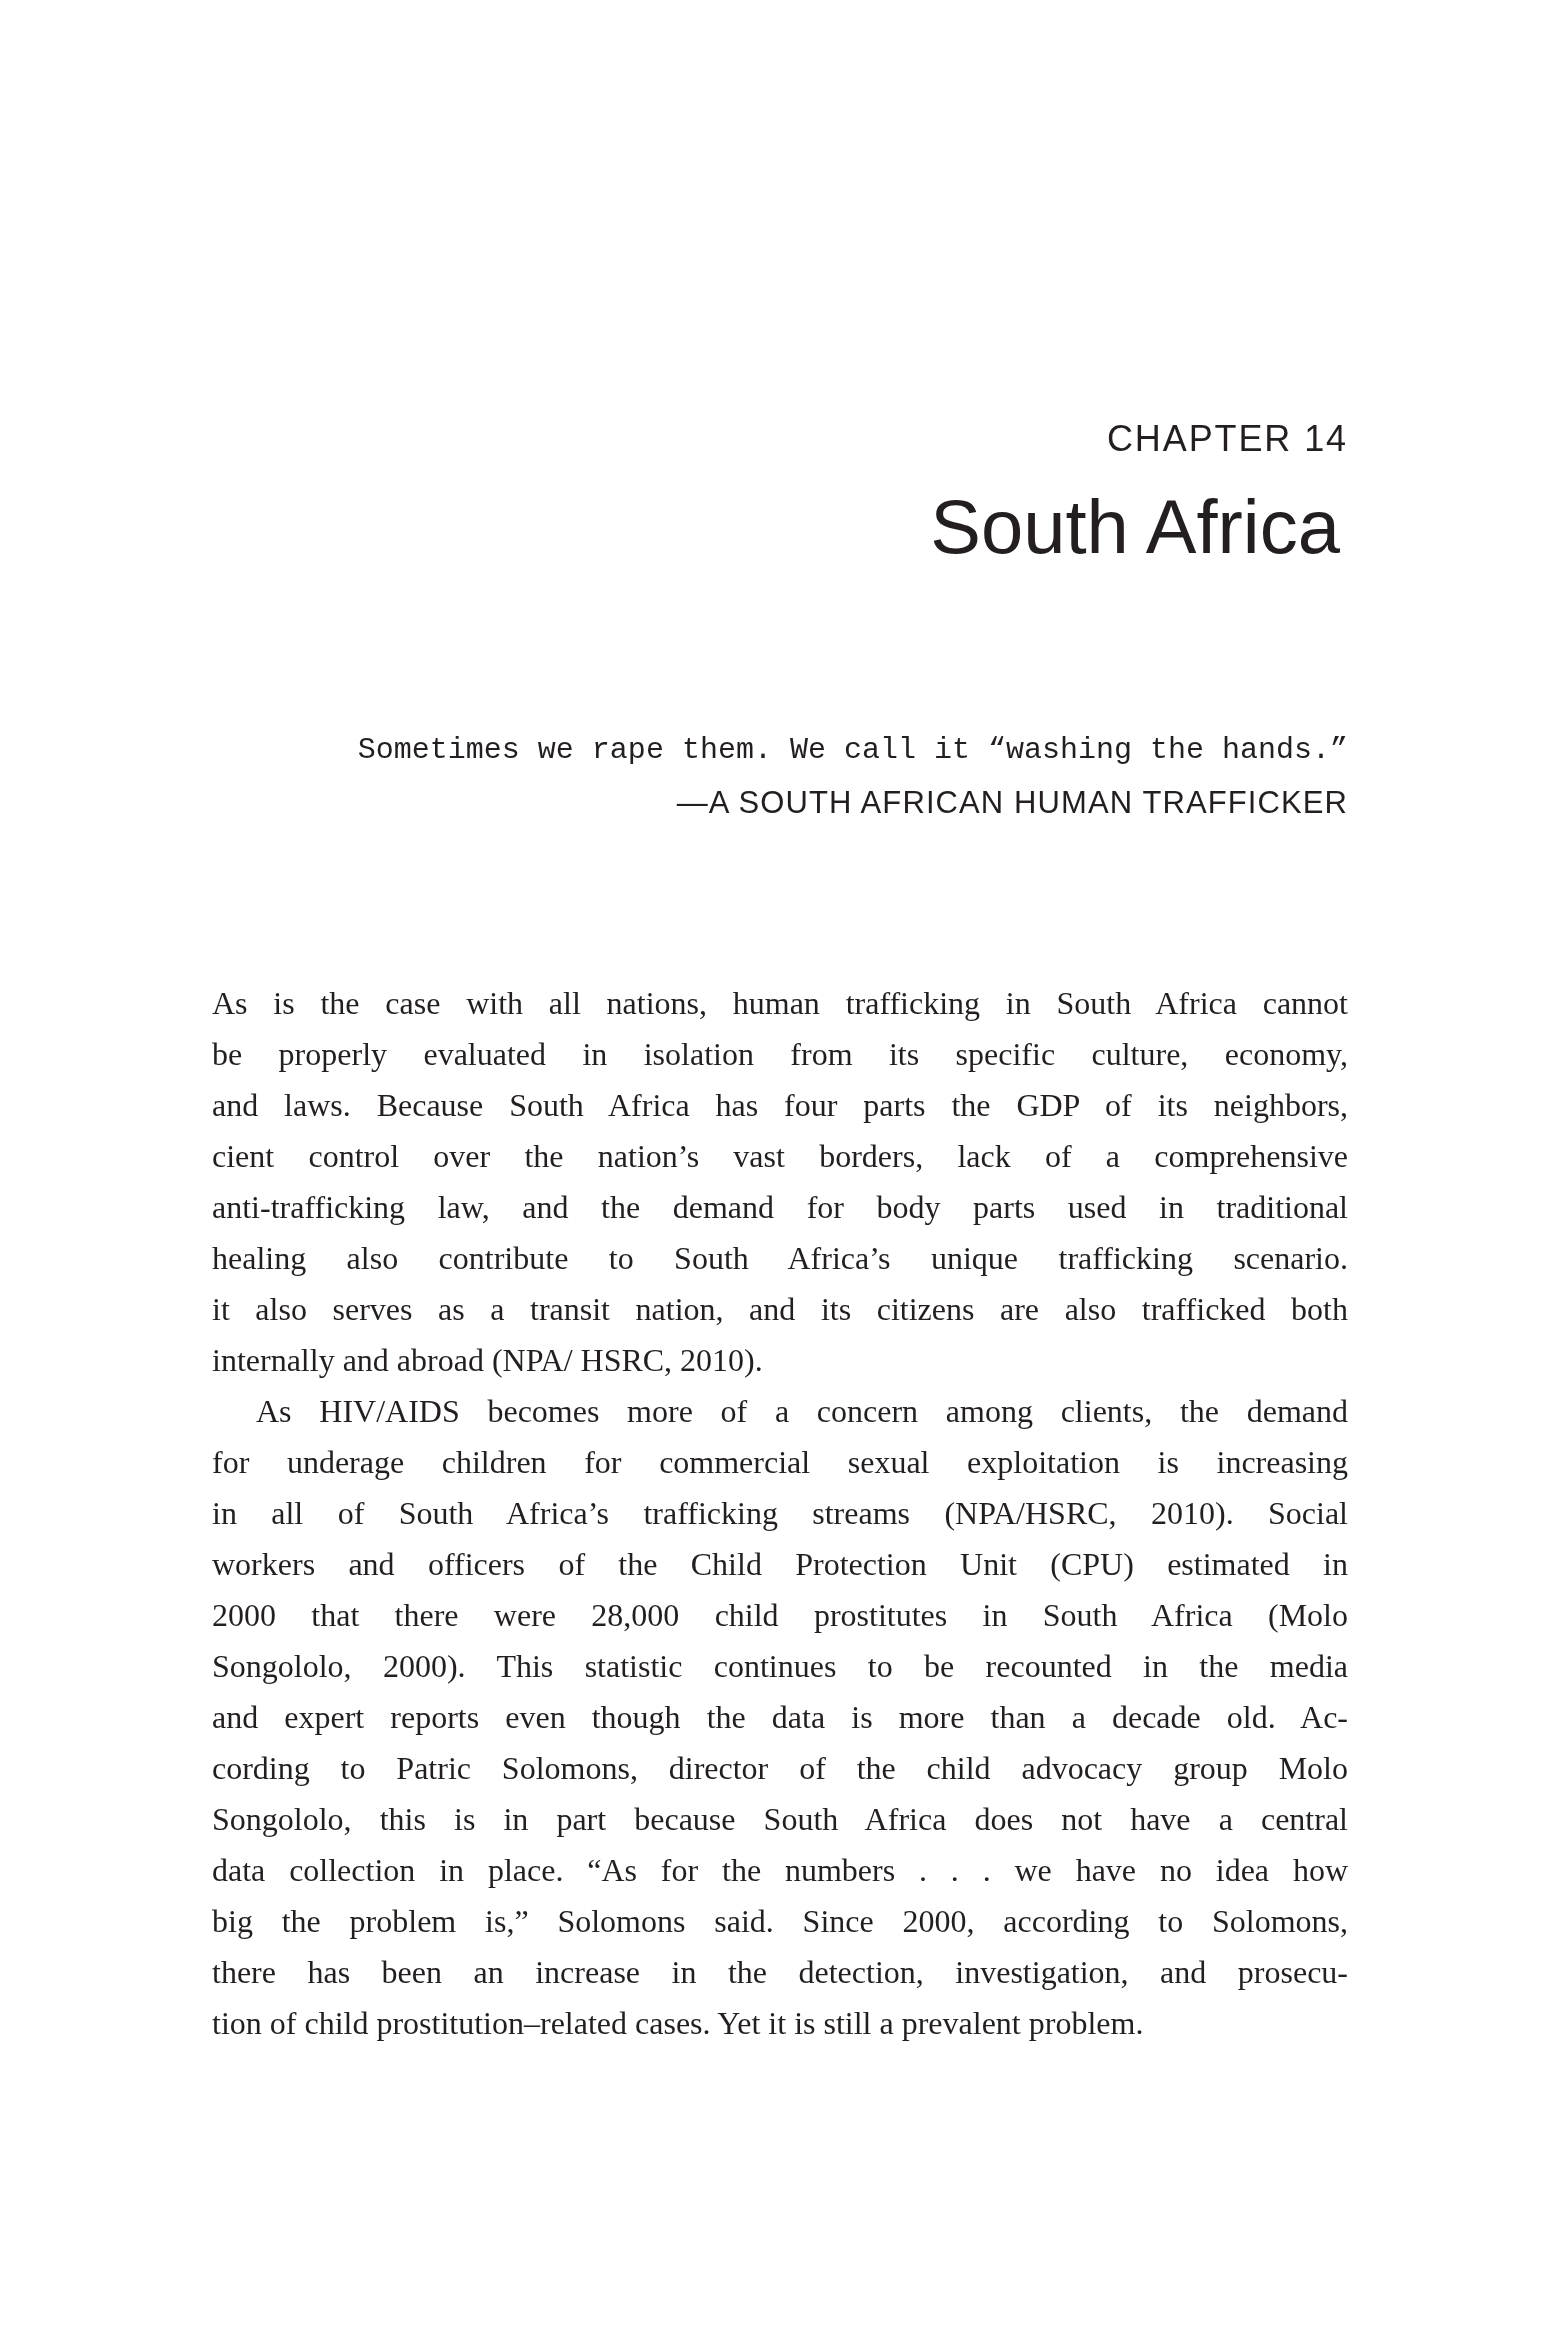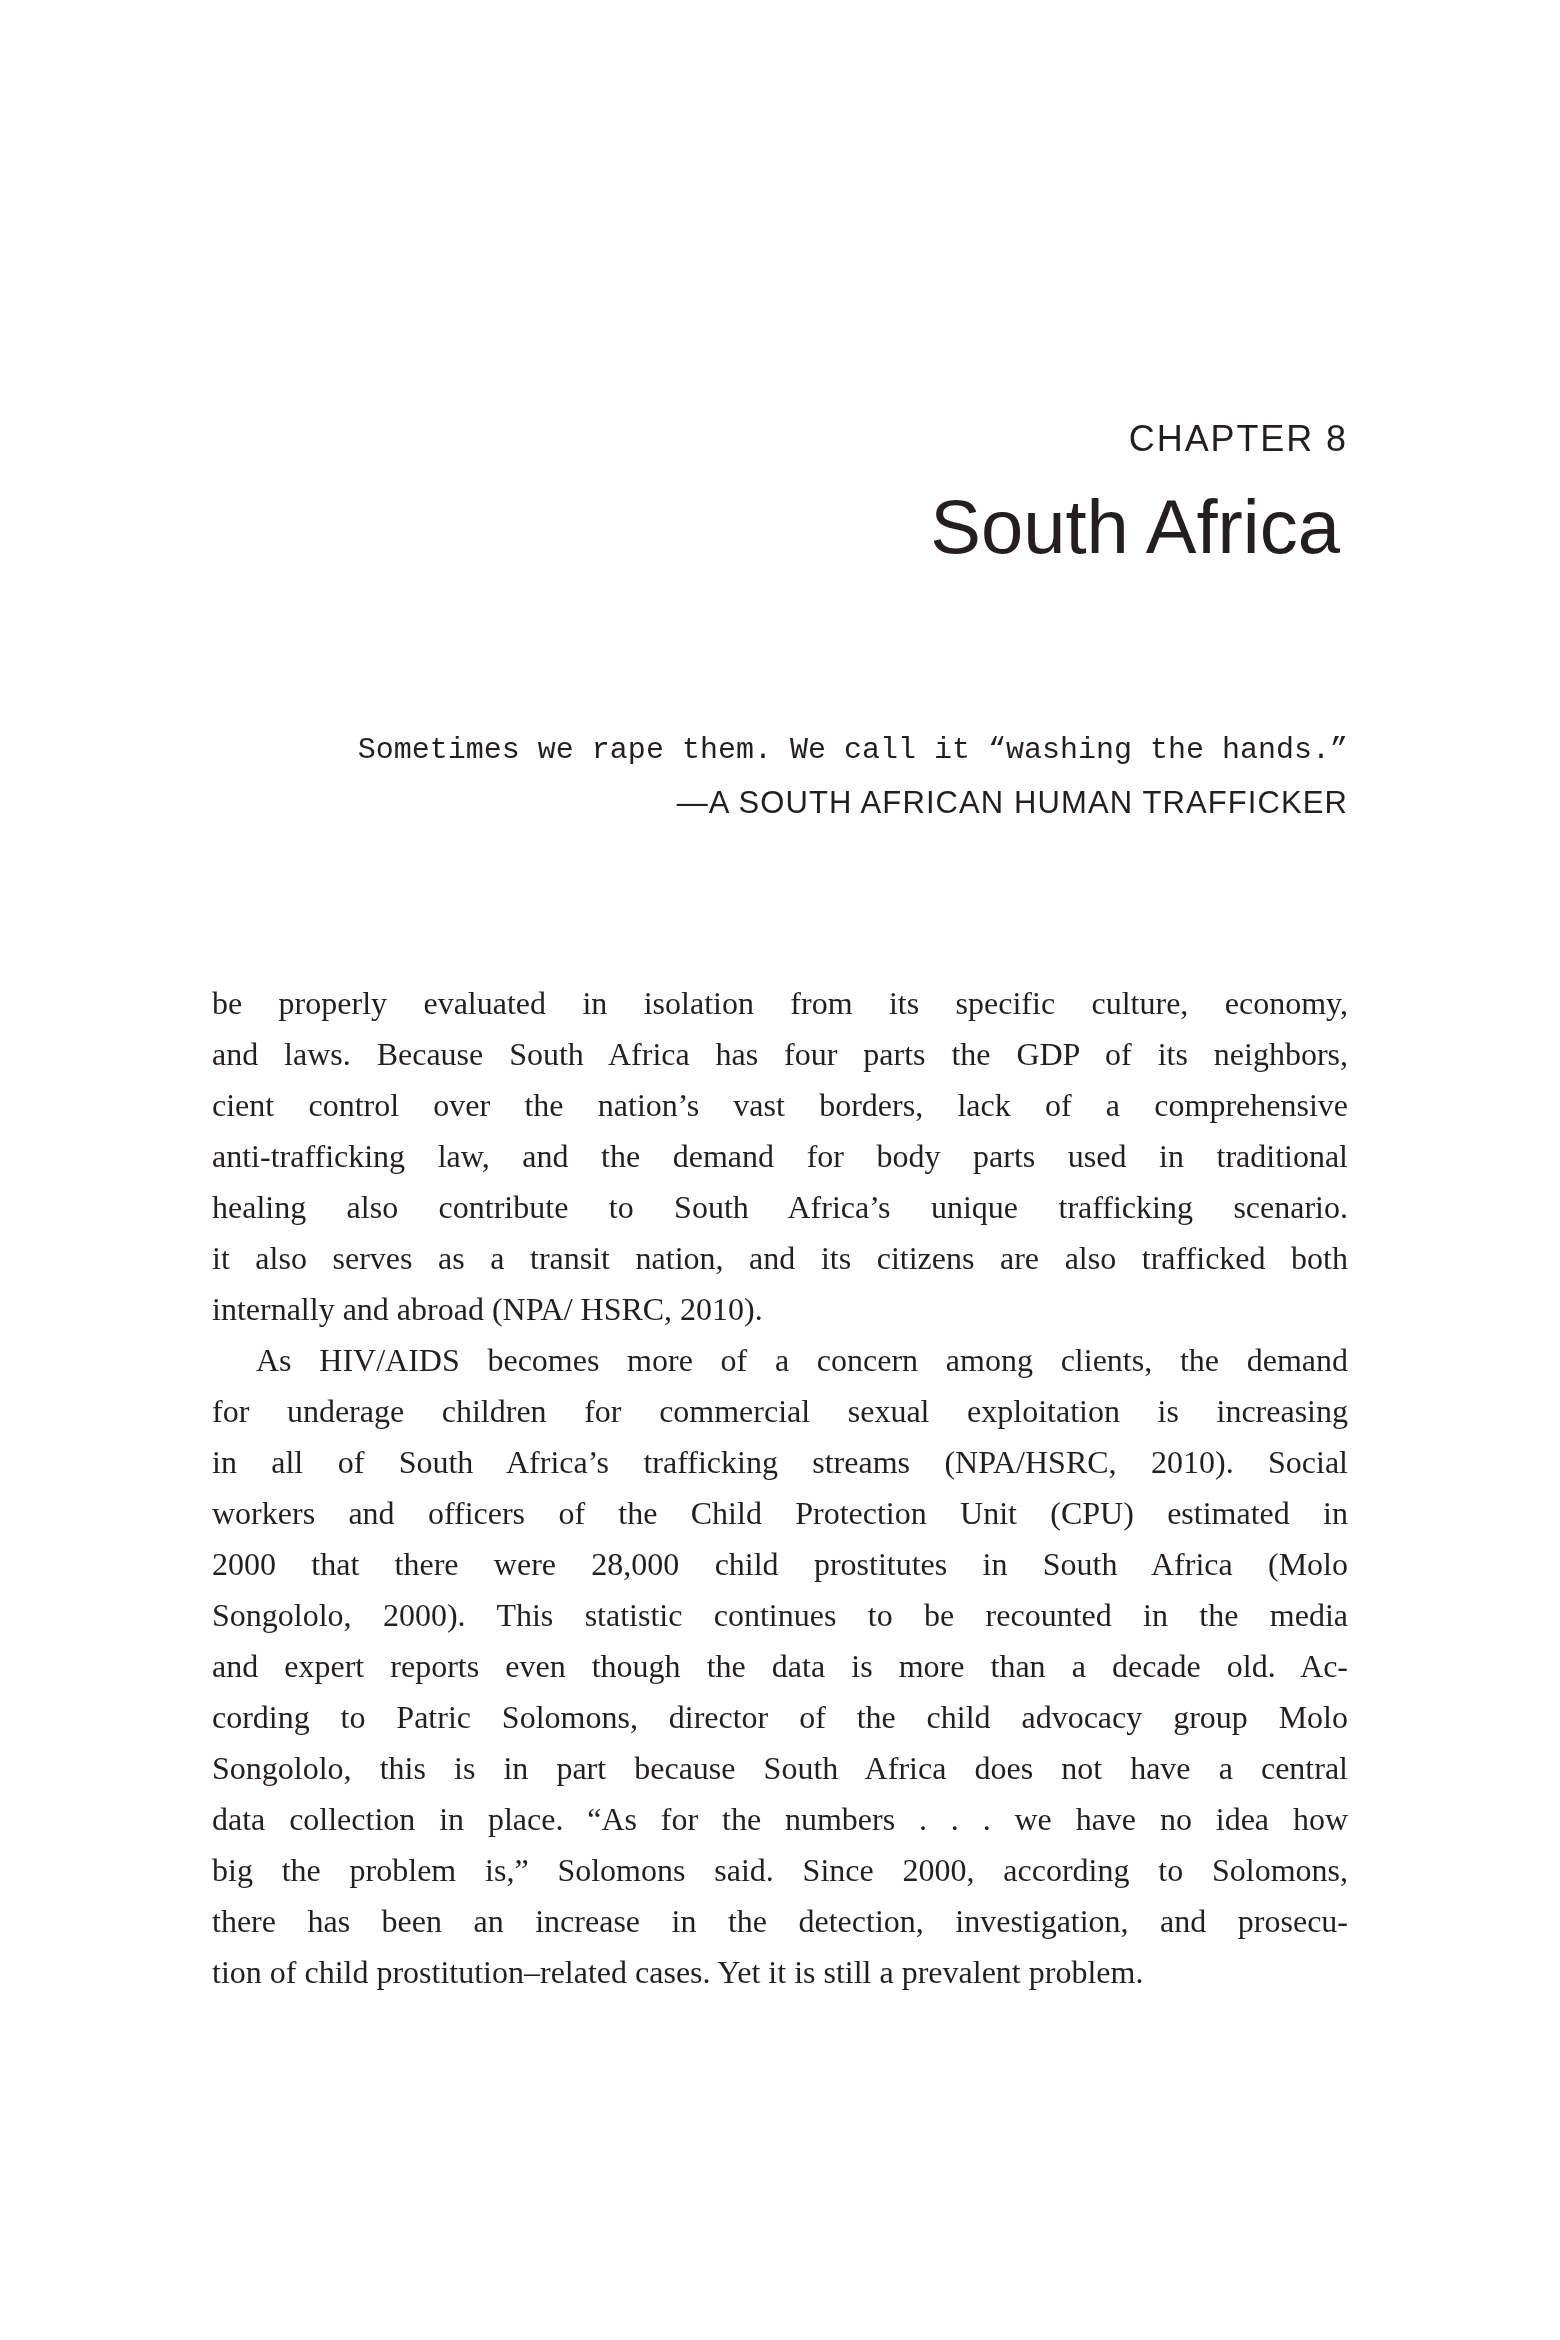"CHAPTER 8" div.chapter-label { text: 8 -> 14 }
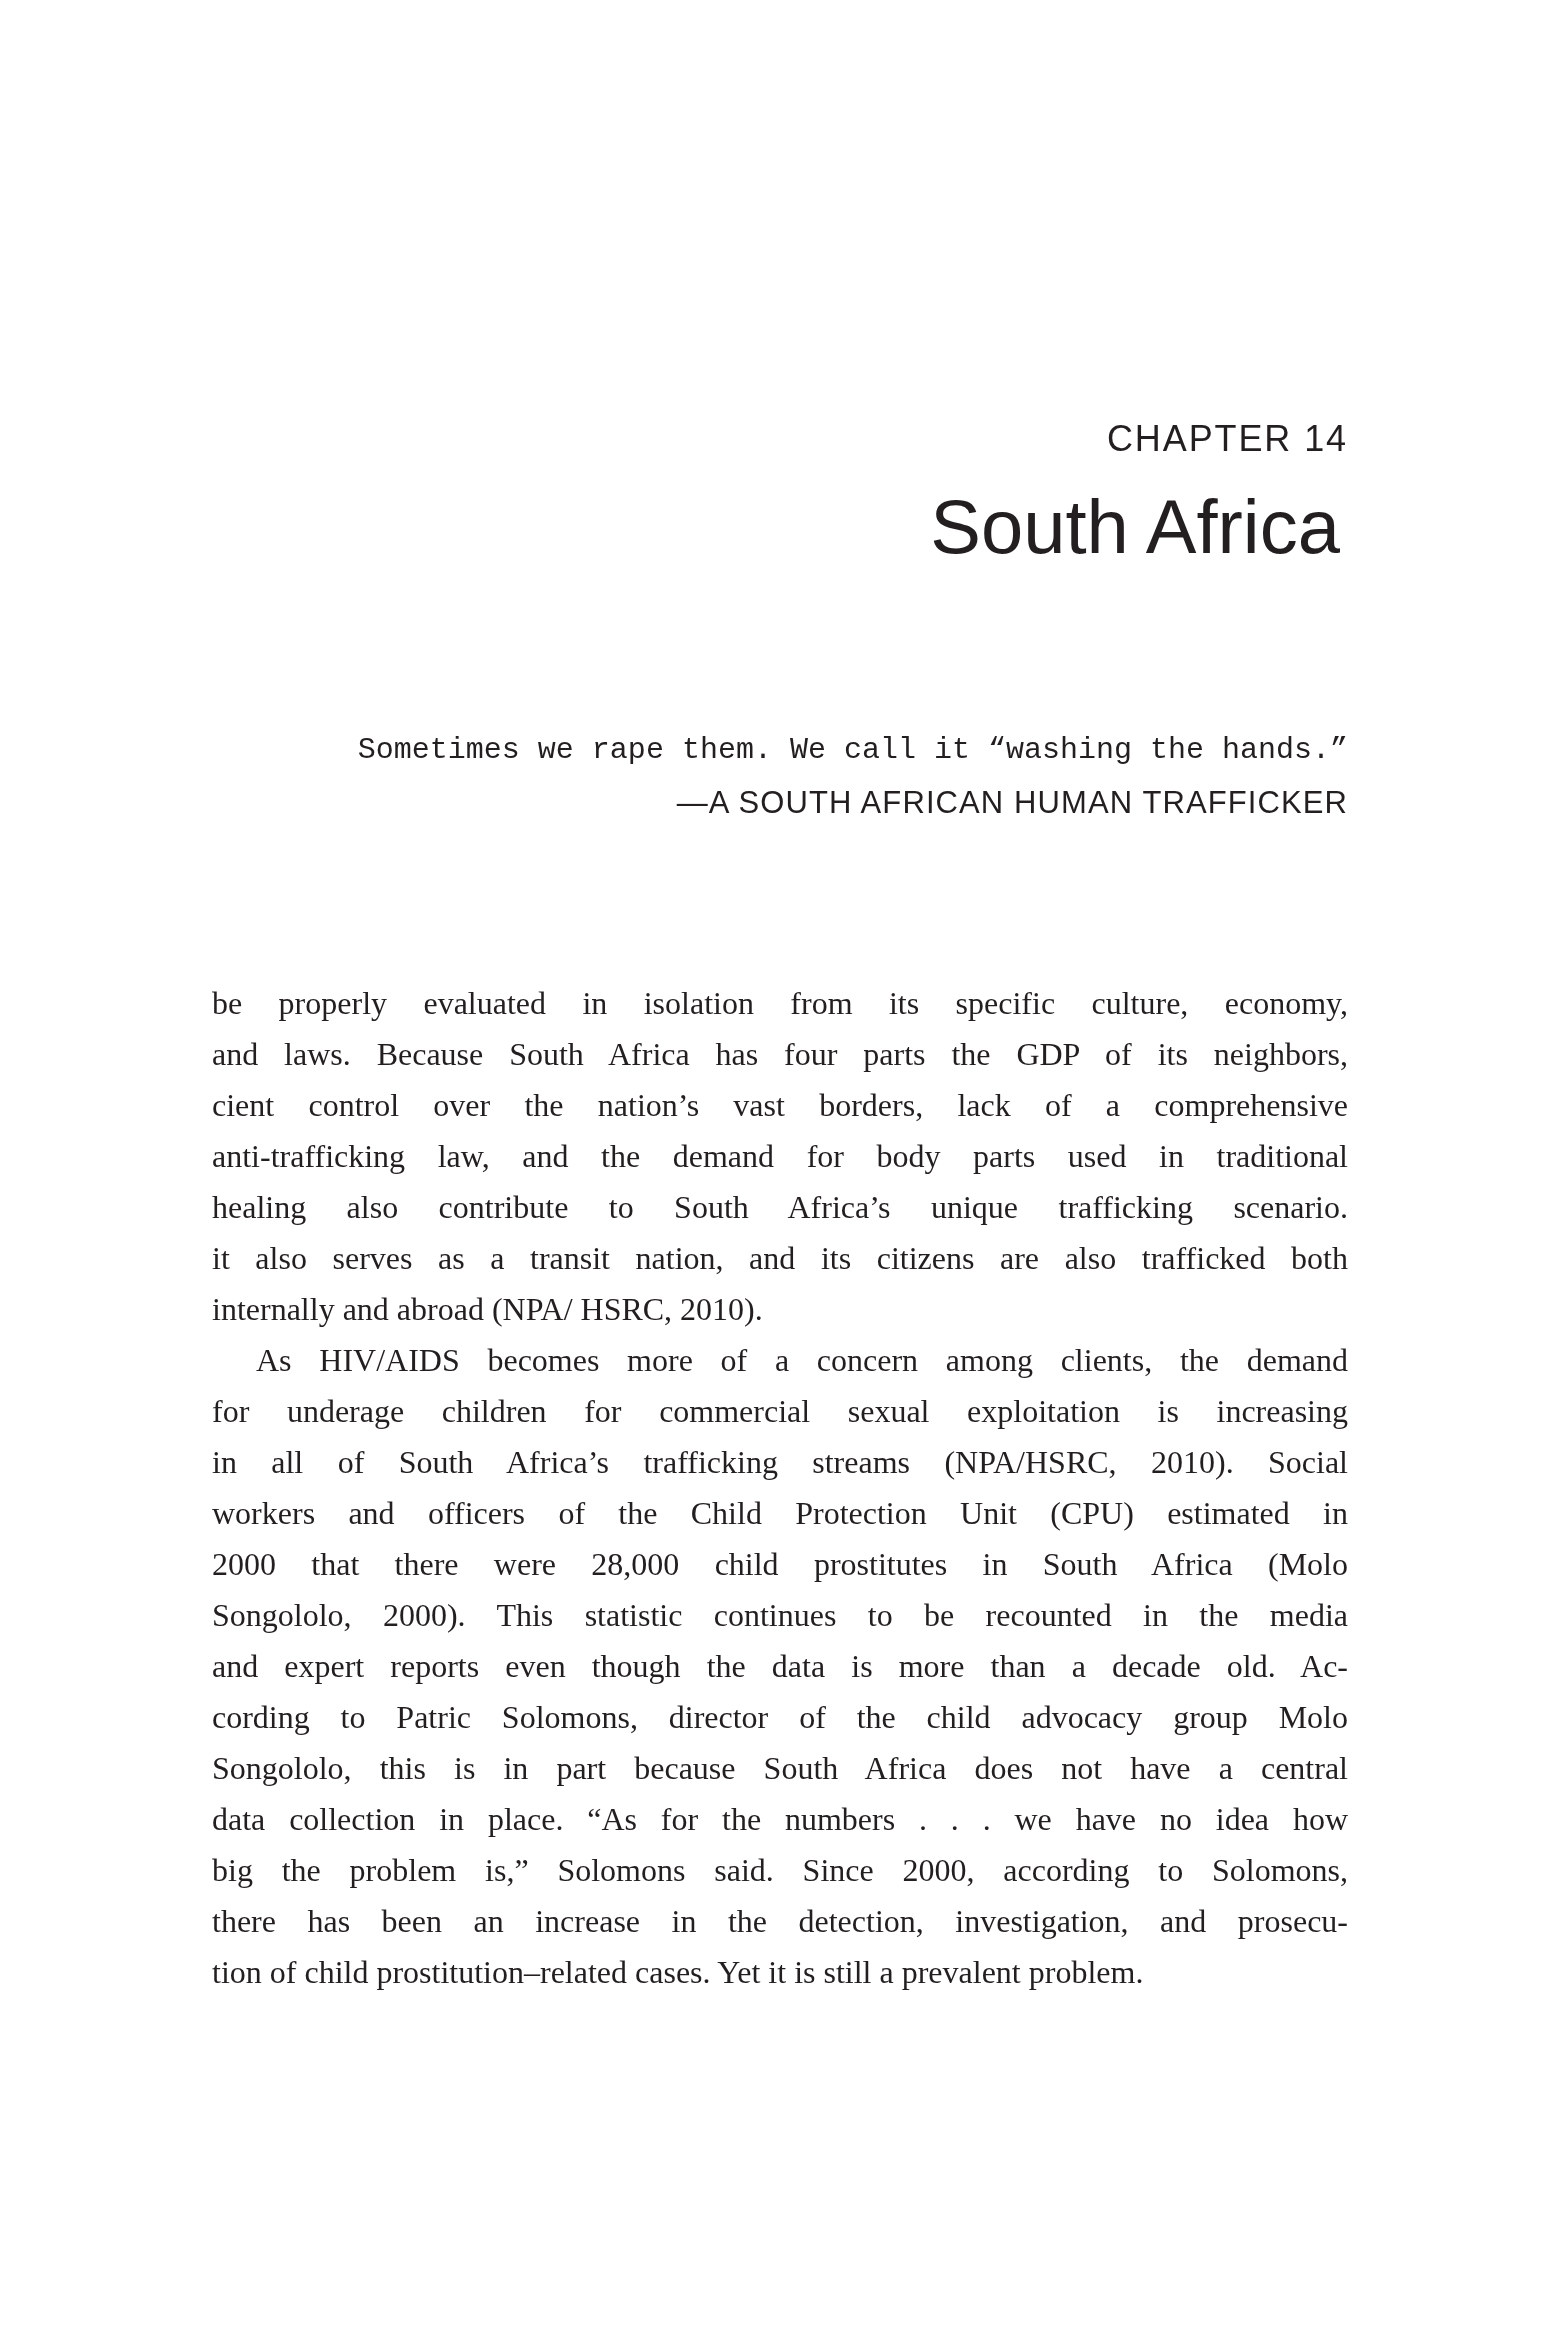"As is the case with" div.line { html: none -> <div>As is the case with all nations, human trafficking in South Africa cannot</div> }
